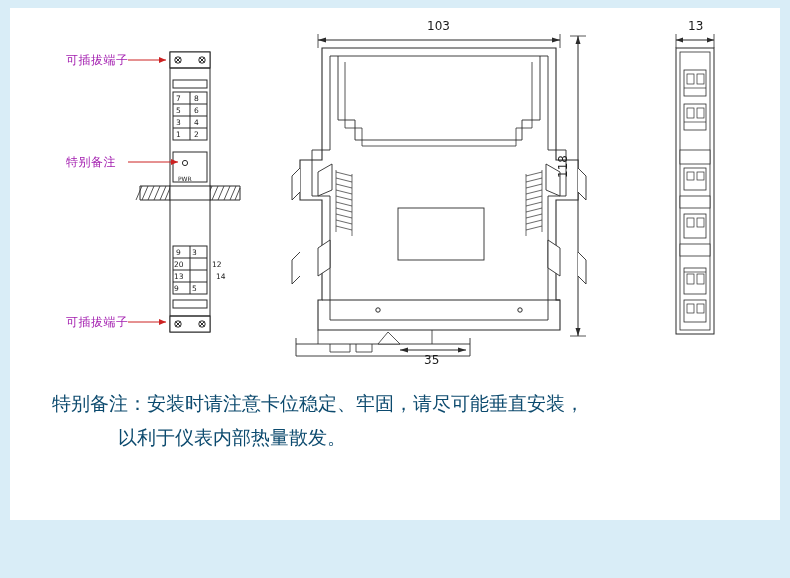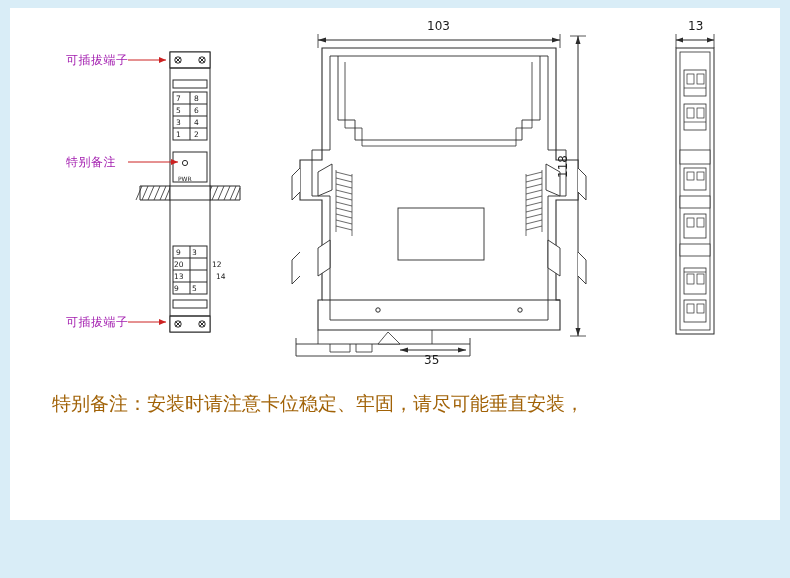"特别备注：安装时请注意卡位稳定、牢固，请尽可能垂直安装，" .note { color: #a16207 -> #0c4a6e }
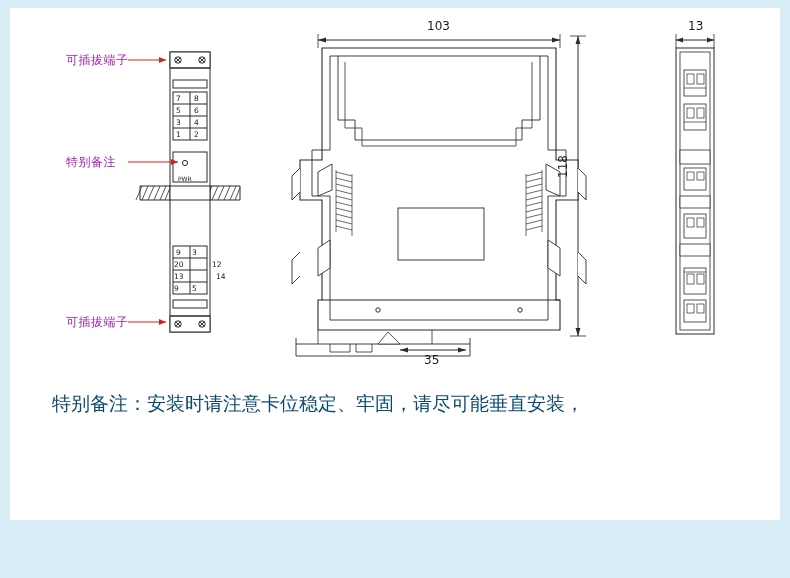"以利于仪表内部热量散发。" span.note-line2 { html: none -> <span>以利于仪表内部热量散发。</span> }
